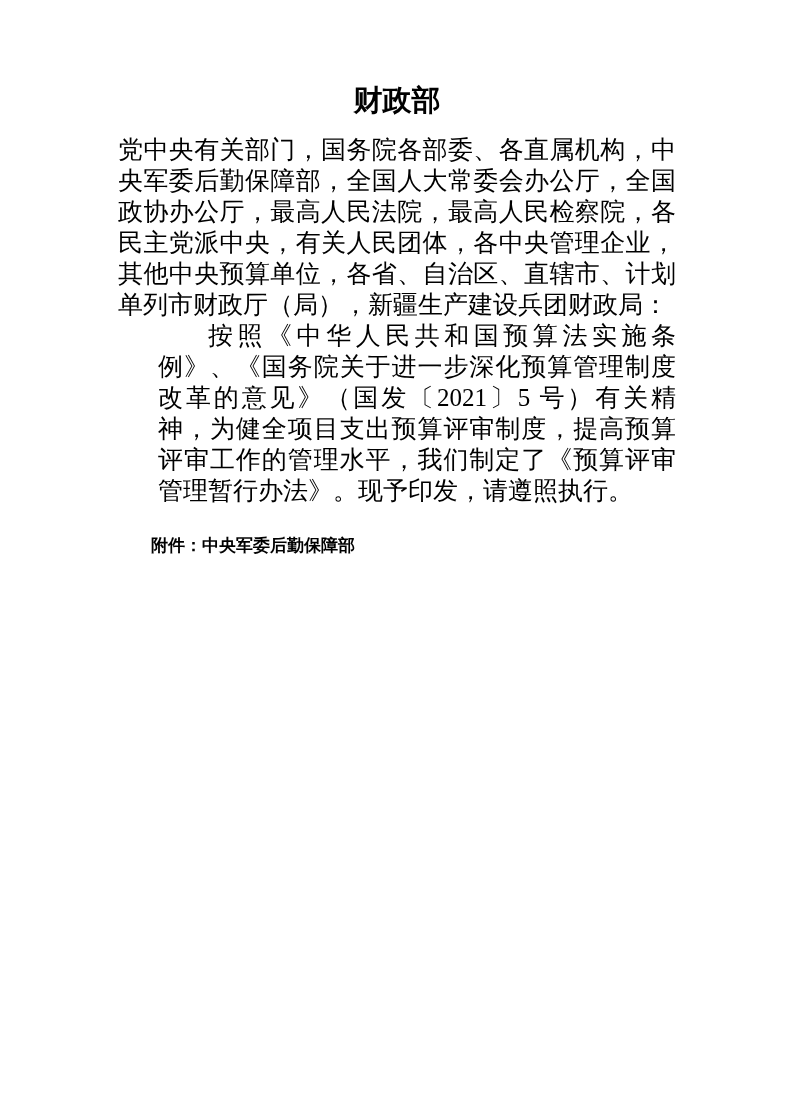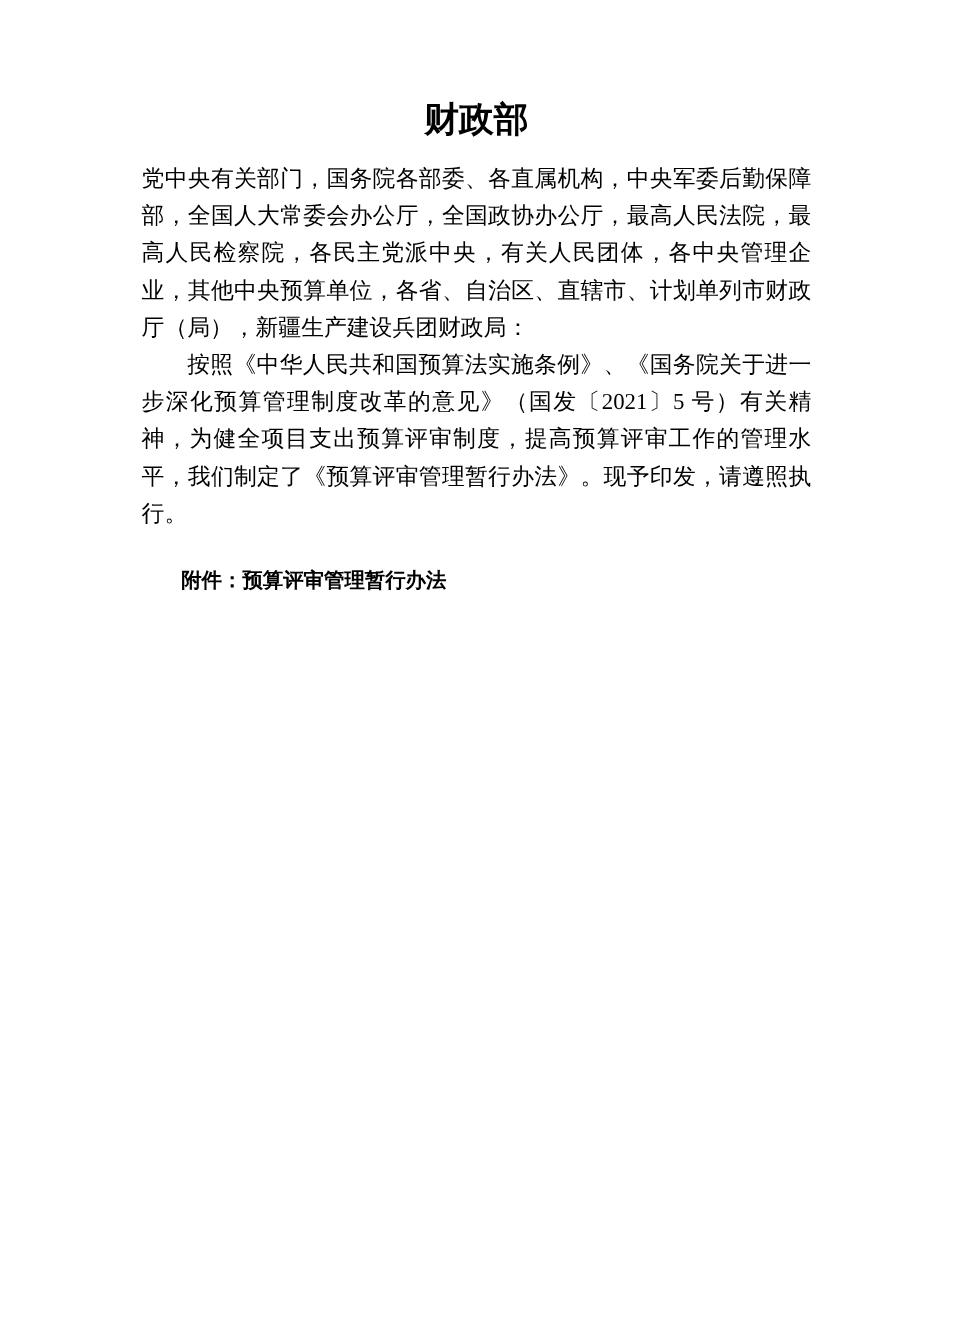"党中央有关部门，国务院各部委、各直属机构，中央军委后勤保障部，全国人大常委会办公" .para { font-size: 19px -> 25px }
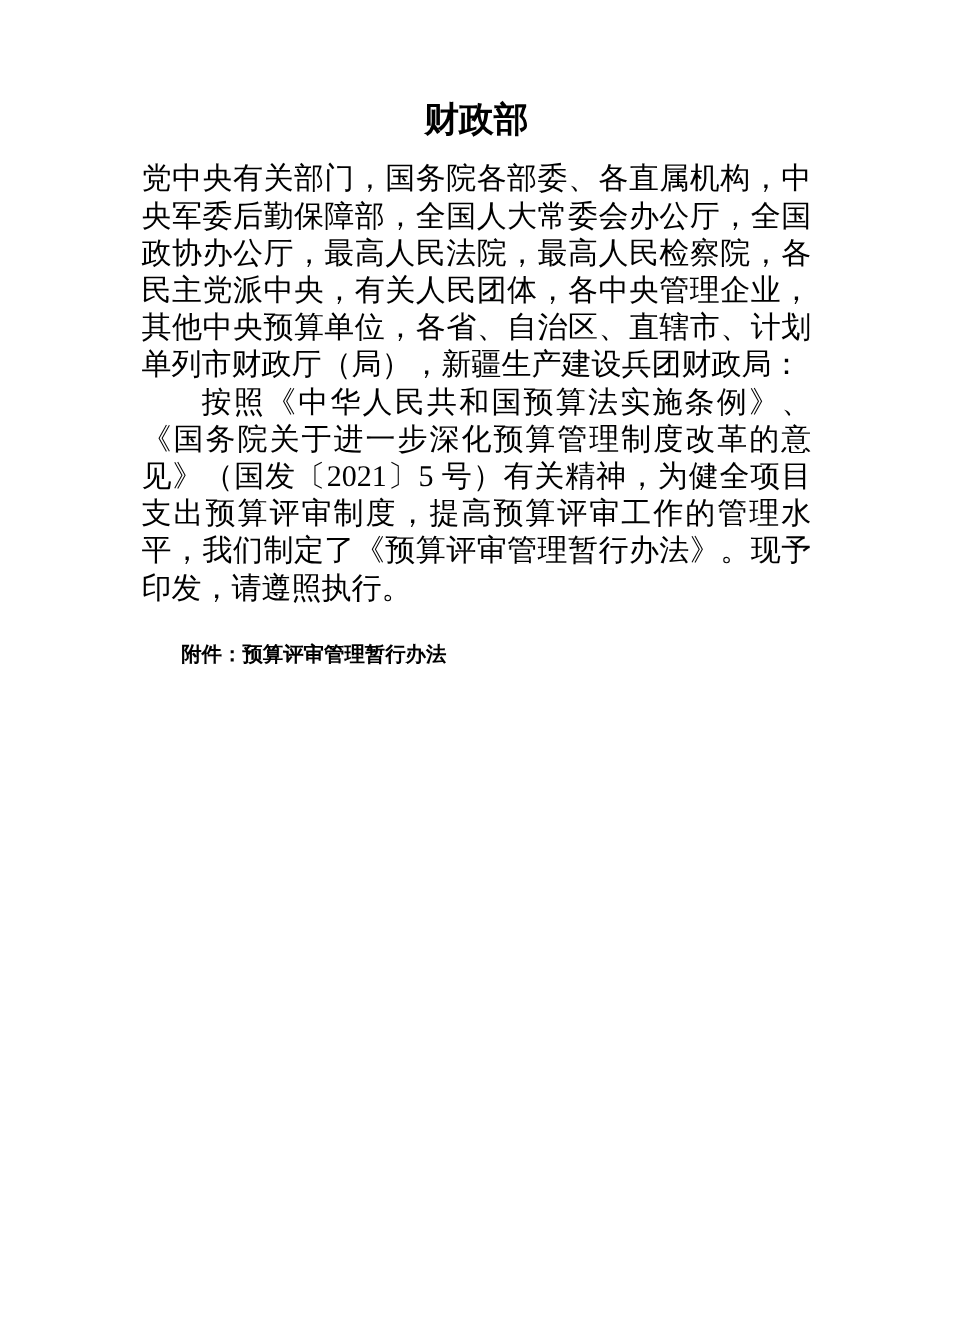"按照《中华人民共和国预算法实施条例》、《国务院关于进一步深化预算管理制度改革的意" .para.indent { margin-left: none -> 40px }
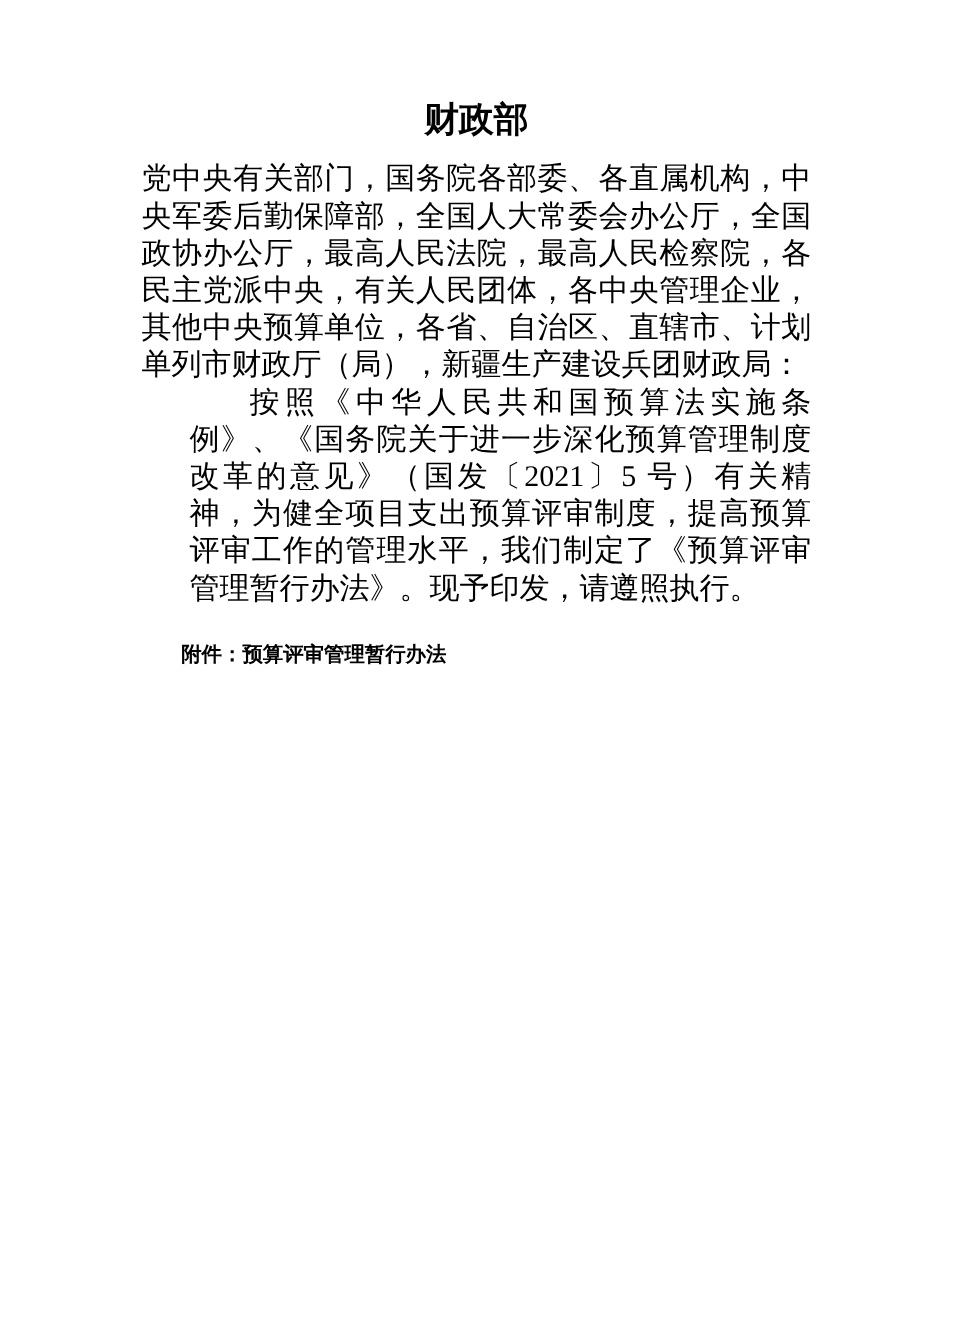"附件：预算评审管理暂行办法" div.attachment-line { text: 预算评审管理暂行办法 -> 中央军委后勤保障部 }
